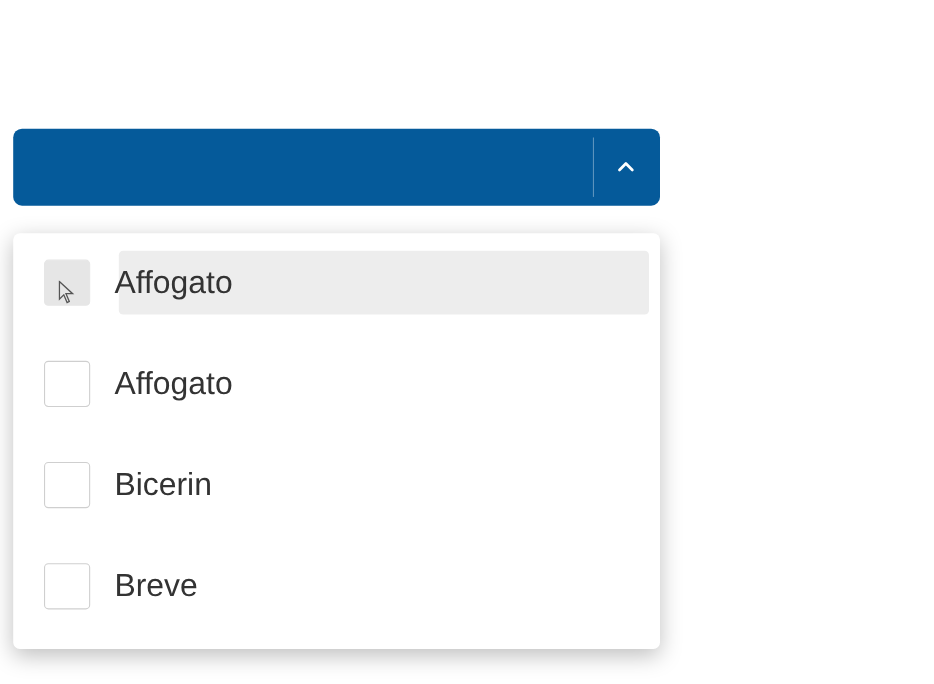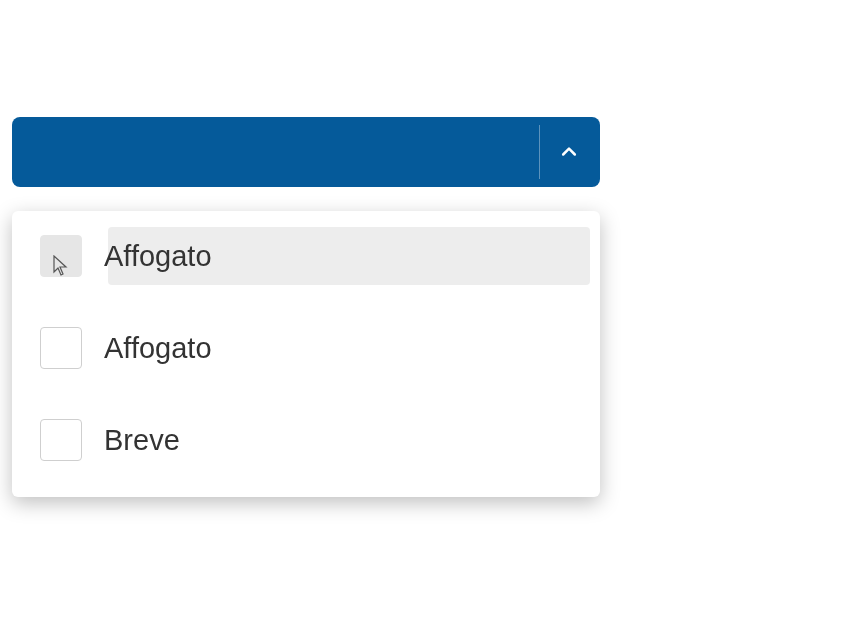"Bicerin" div.option { html: none -> <div> <div></div> <span>Bicerin</span> </div> }
